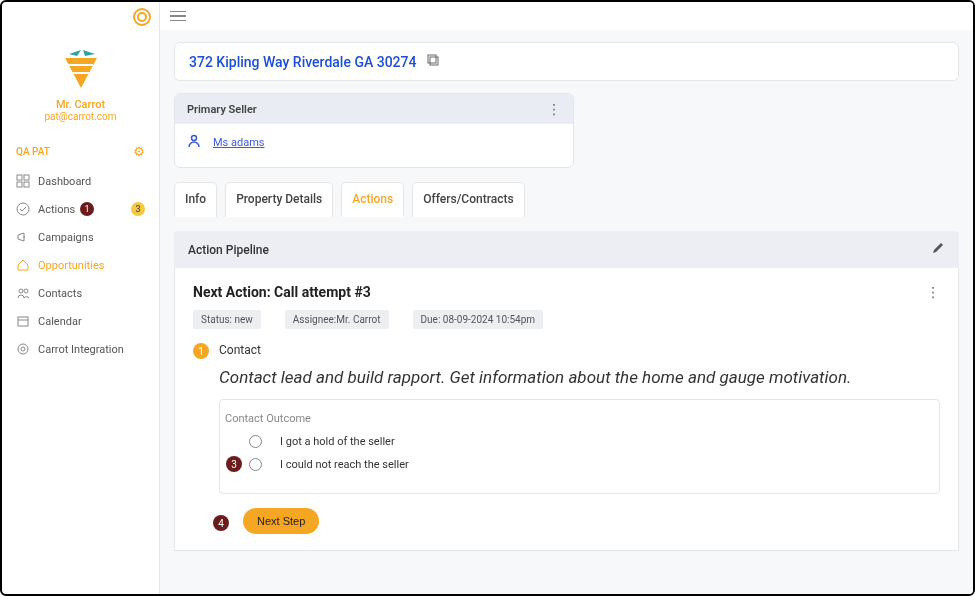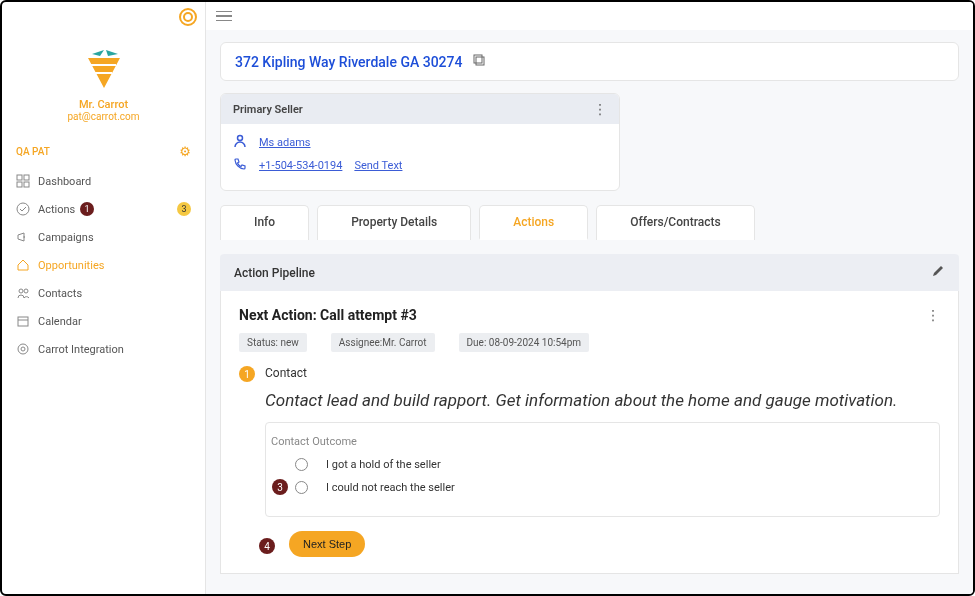"Mr. Carrot" .sidebar { width: 204px -> 158px }
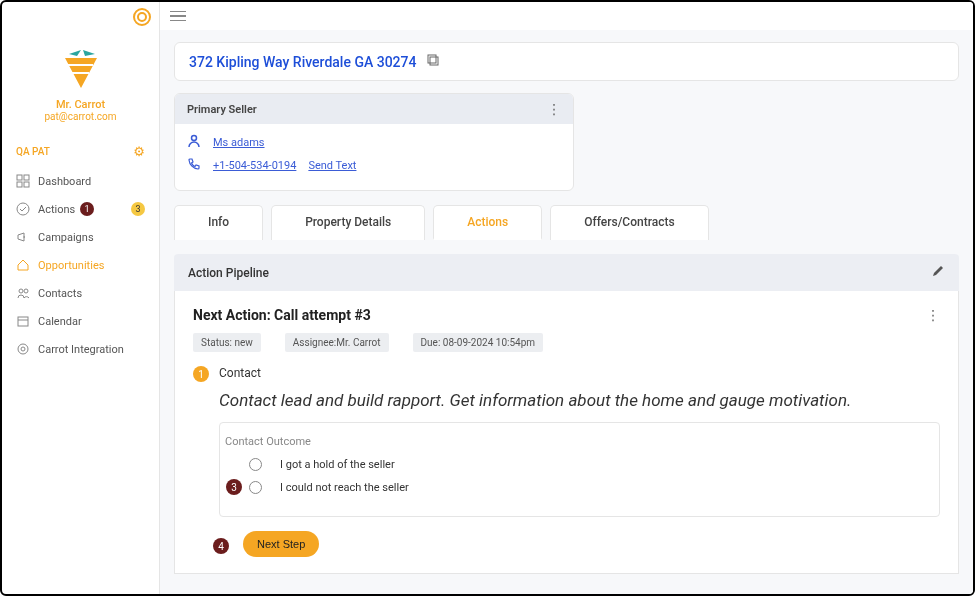"+1-504-534-0194" div.seller-row { html: <div> <span> <svg> <path></path> </svg> </span> <span>+1-504-534-0194</span> <span>Send Text</span> </div> -> none }
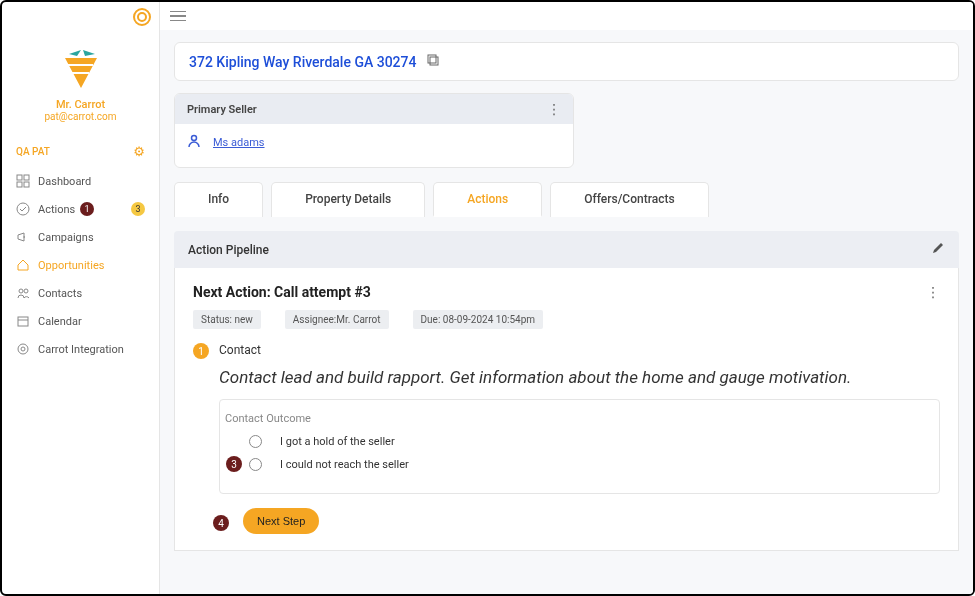"Info" .tab { padding: 9px 33px -> 9px 10px }
